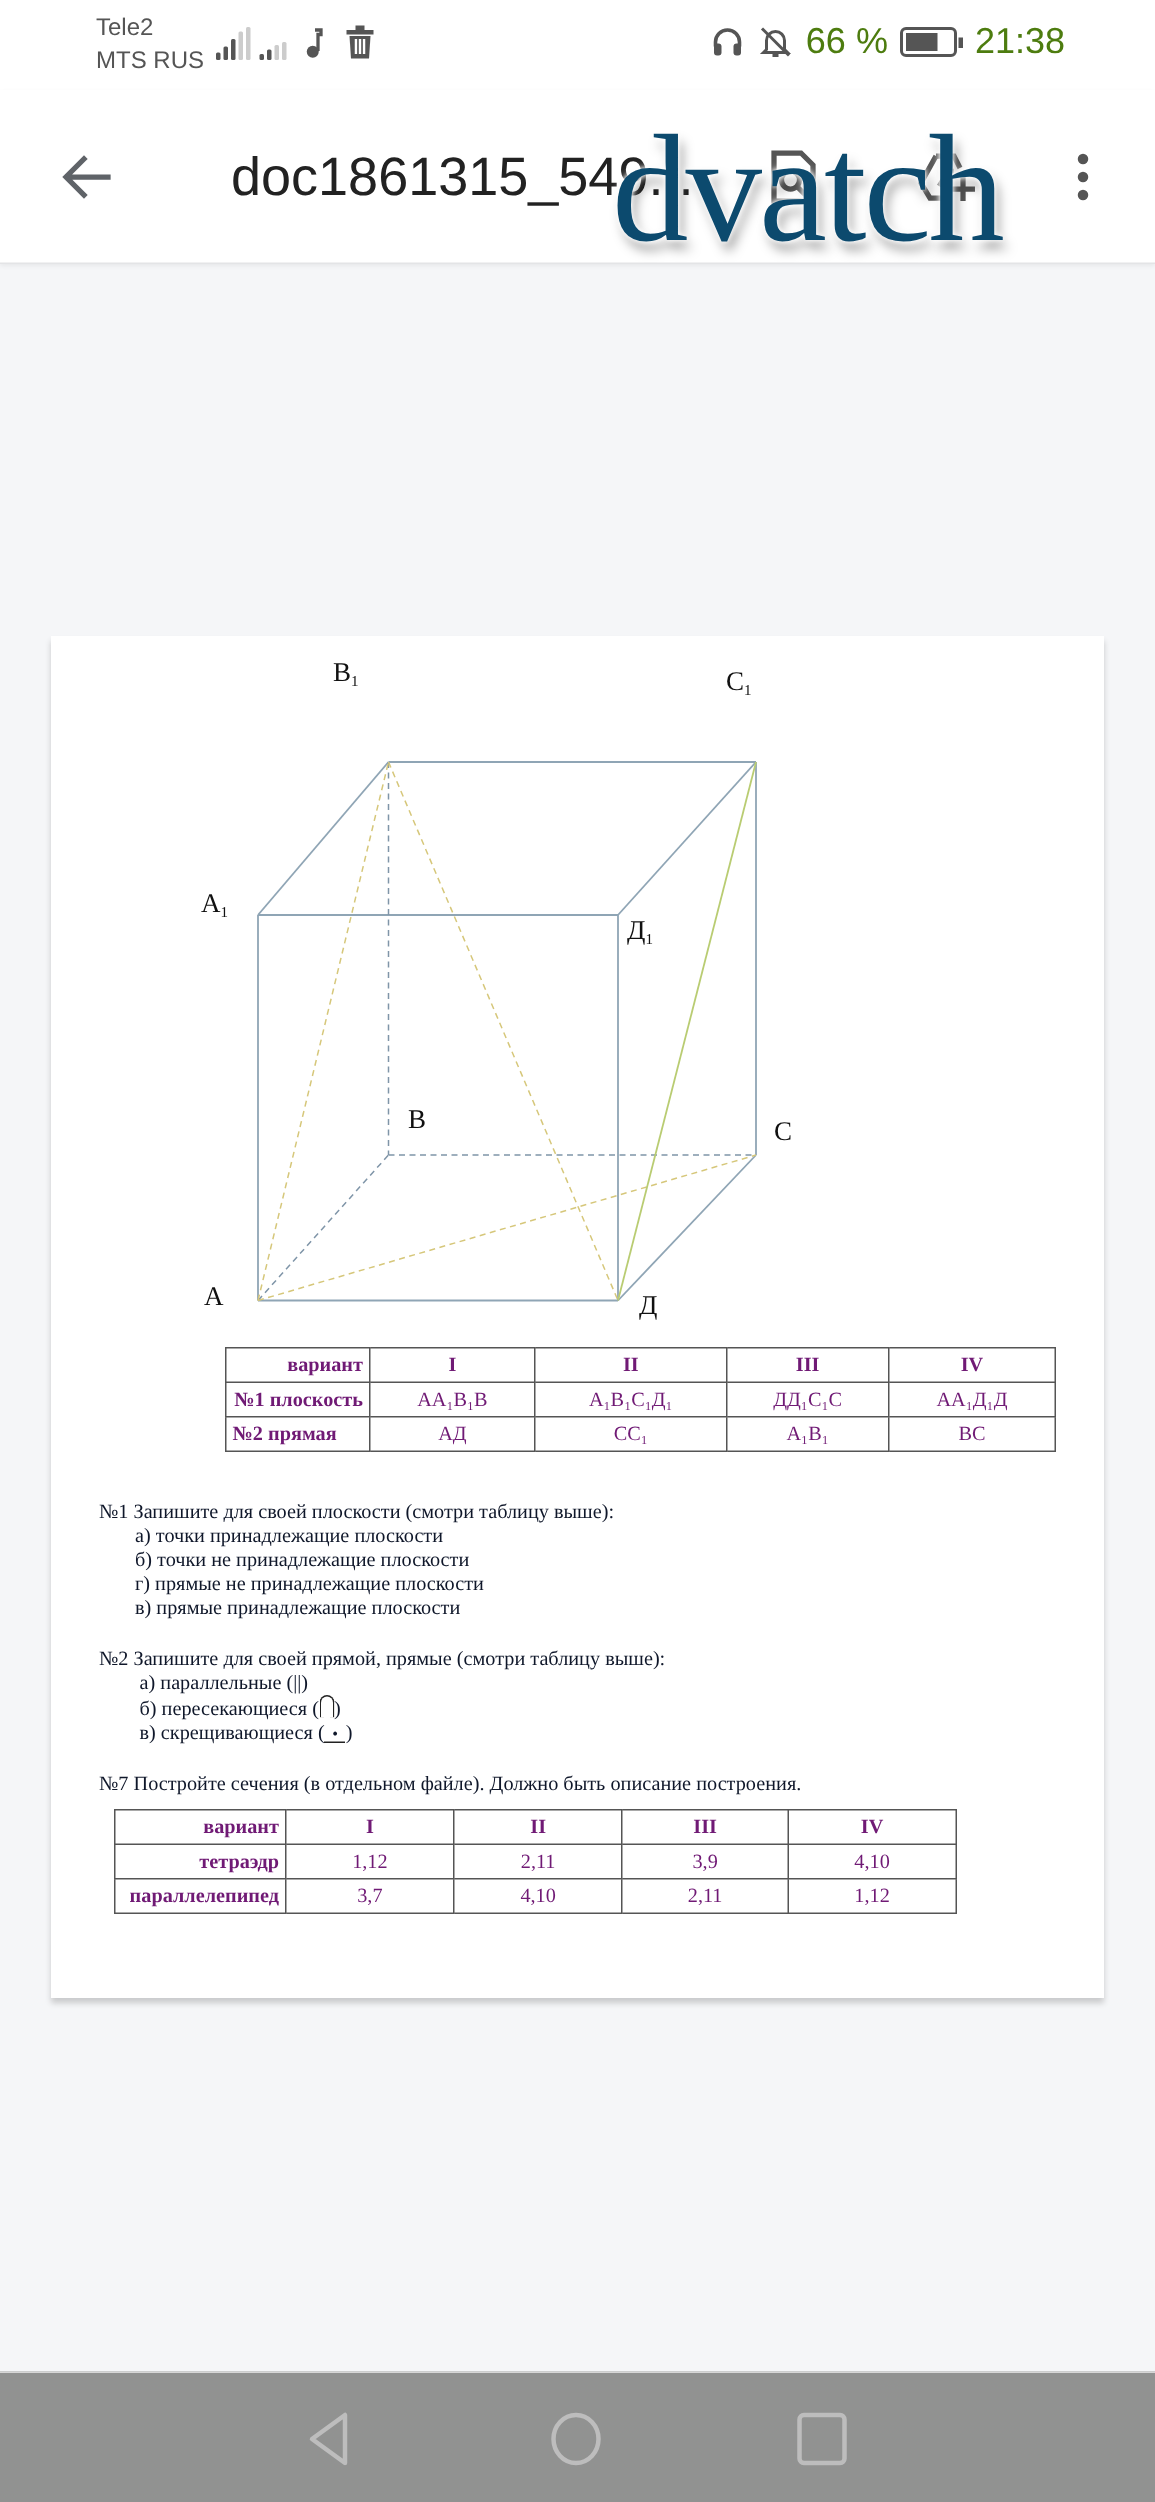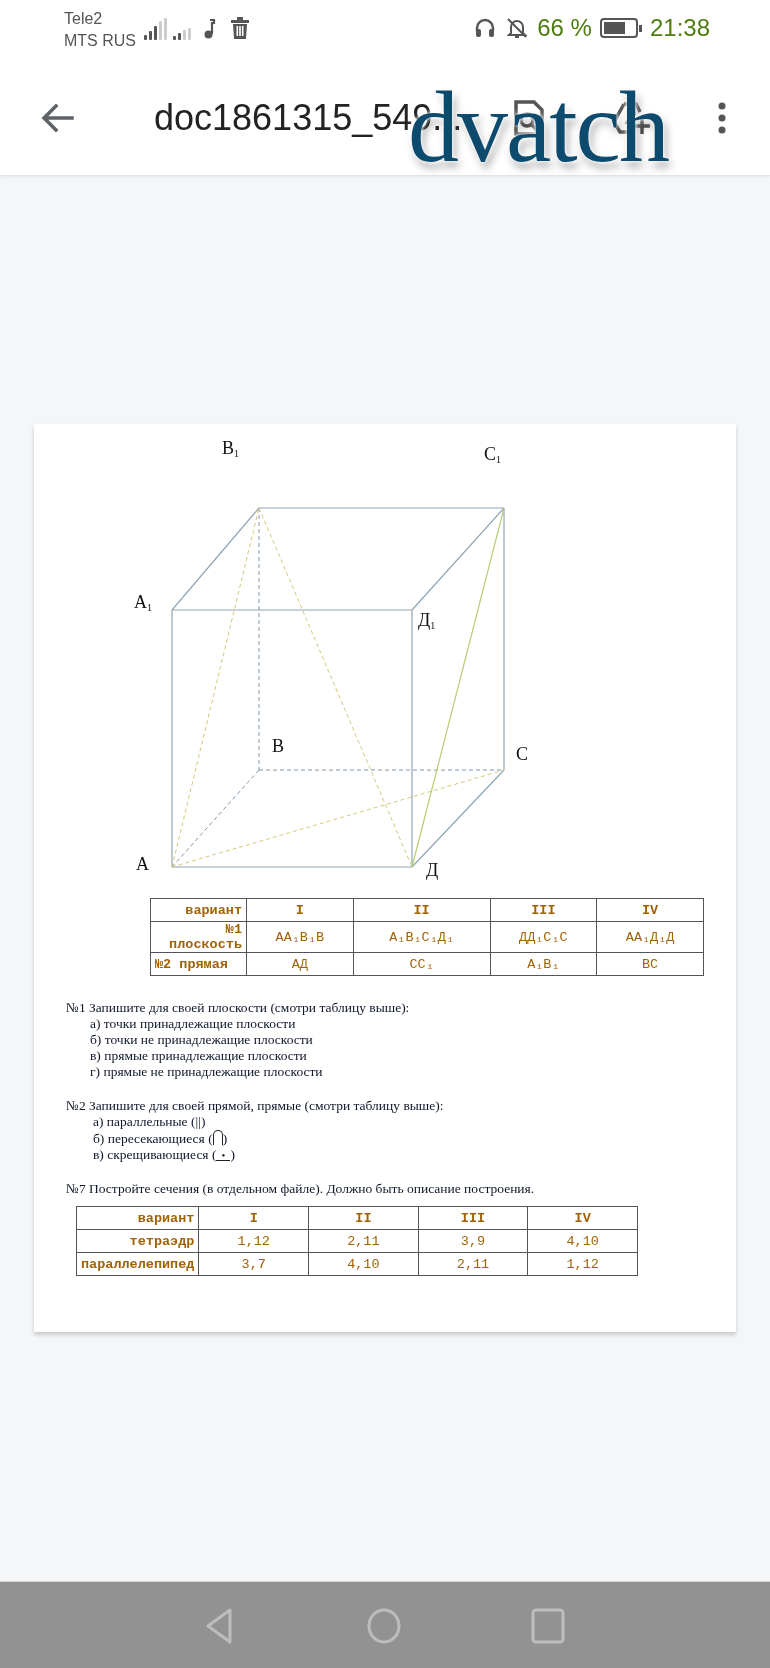"вариант" table.grid { color: #a16207 -> #701a75; font-family: Liberation Mono, monospace -> Liberation Serif, serif }
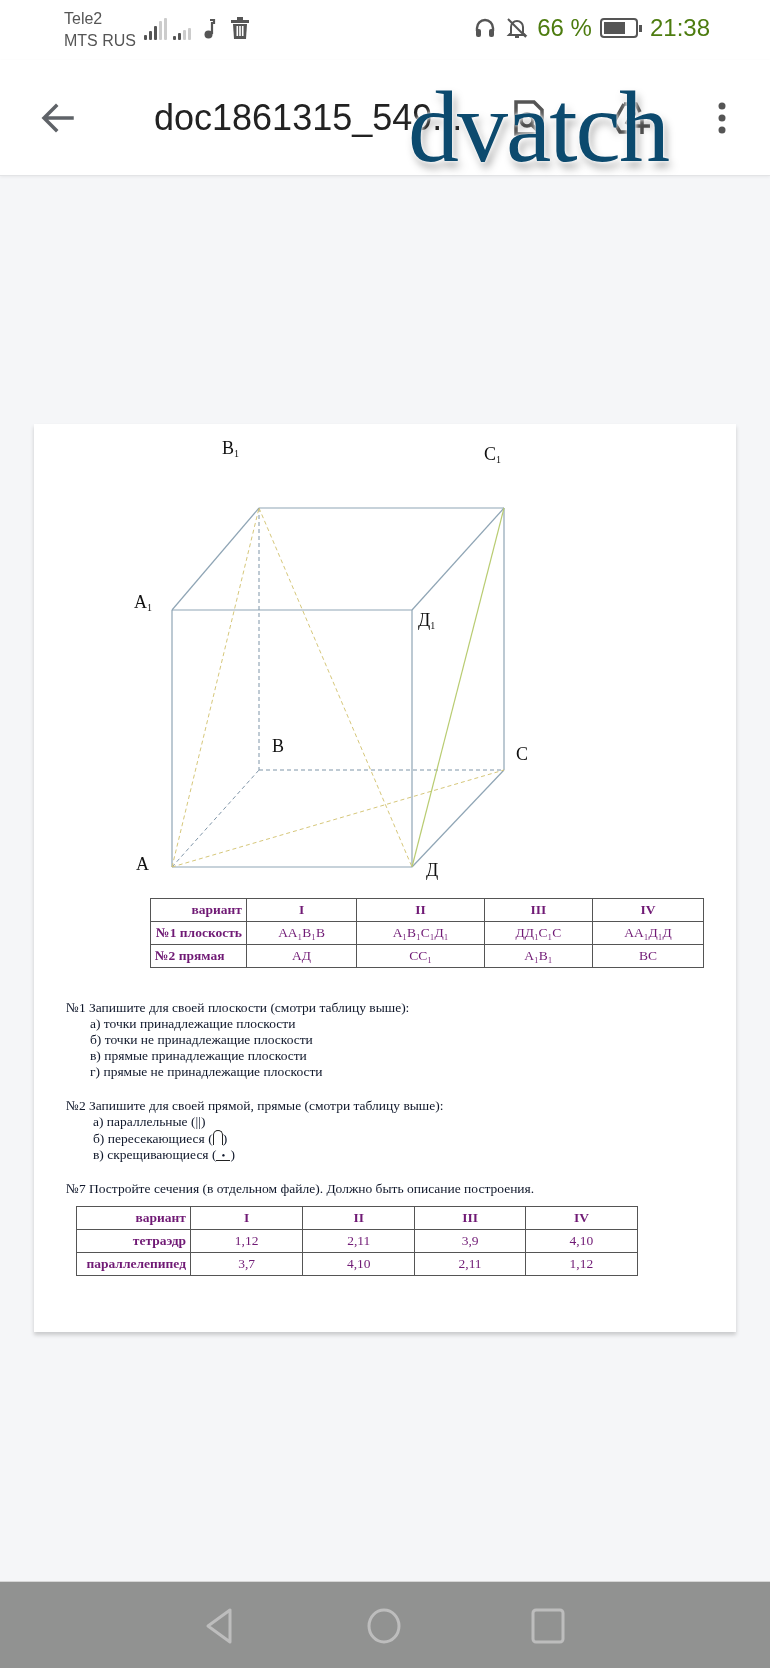"в) прямые принадлежащие плоскости" div.indent { order: before "г) прямые не принадлежащие плоскости" -> after "г) прямые не принадлежащие плоскости" }
